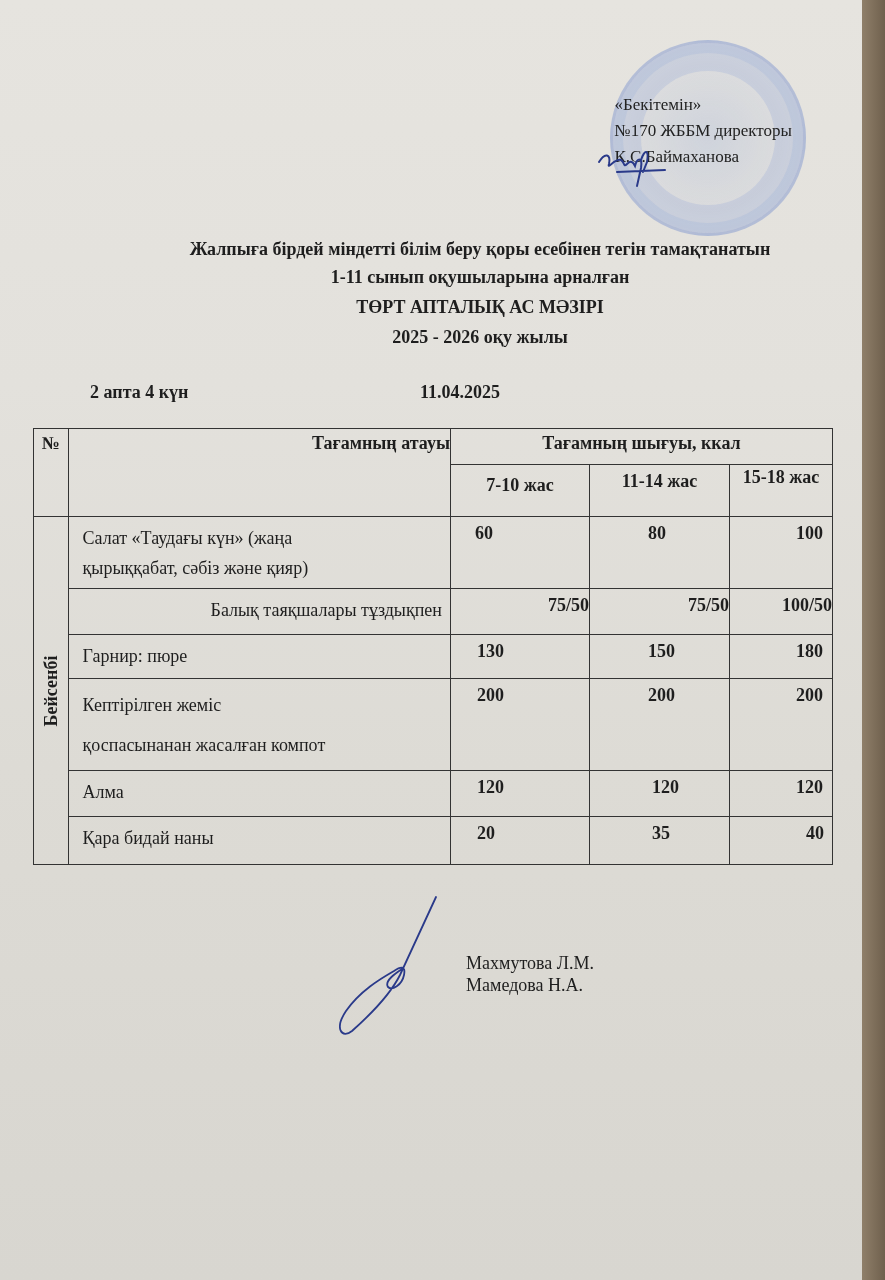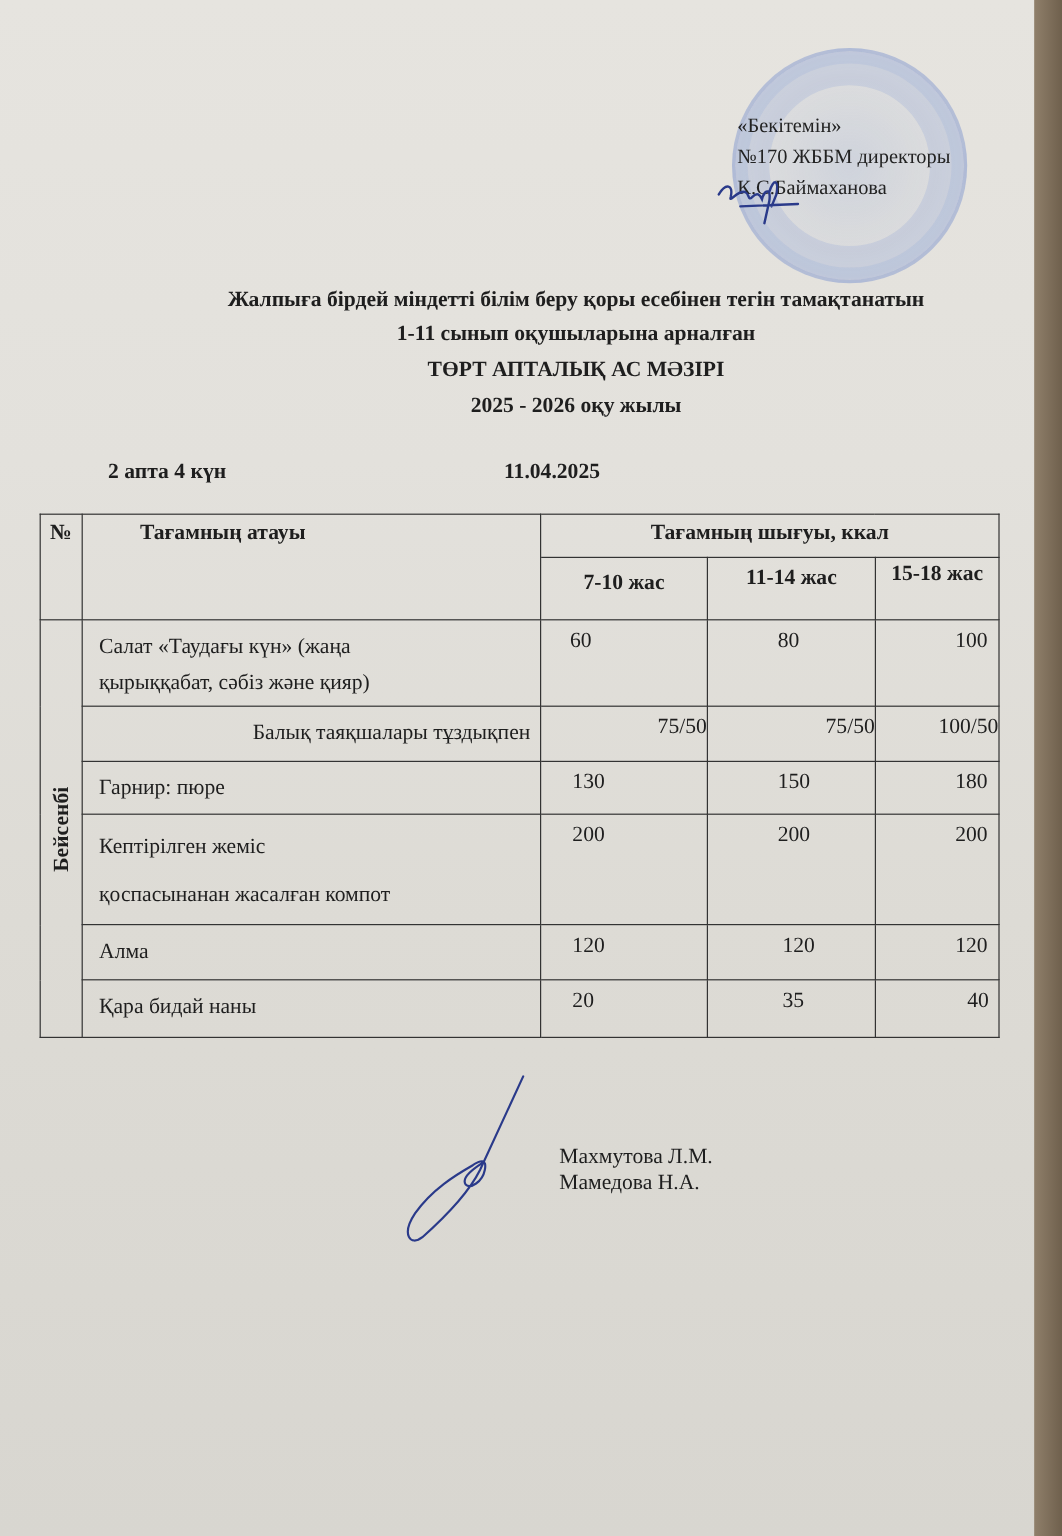"Тағамның атауы" .hdr { text-align: none -> right }
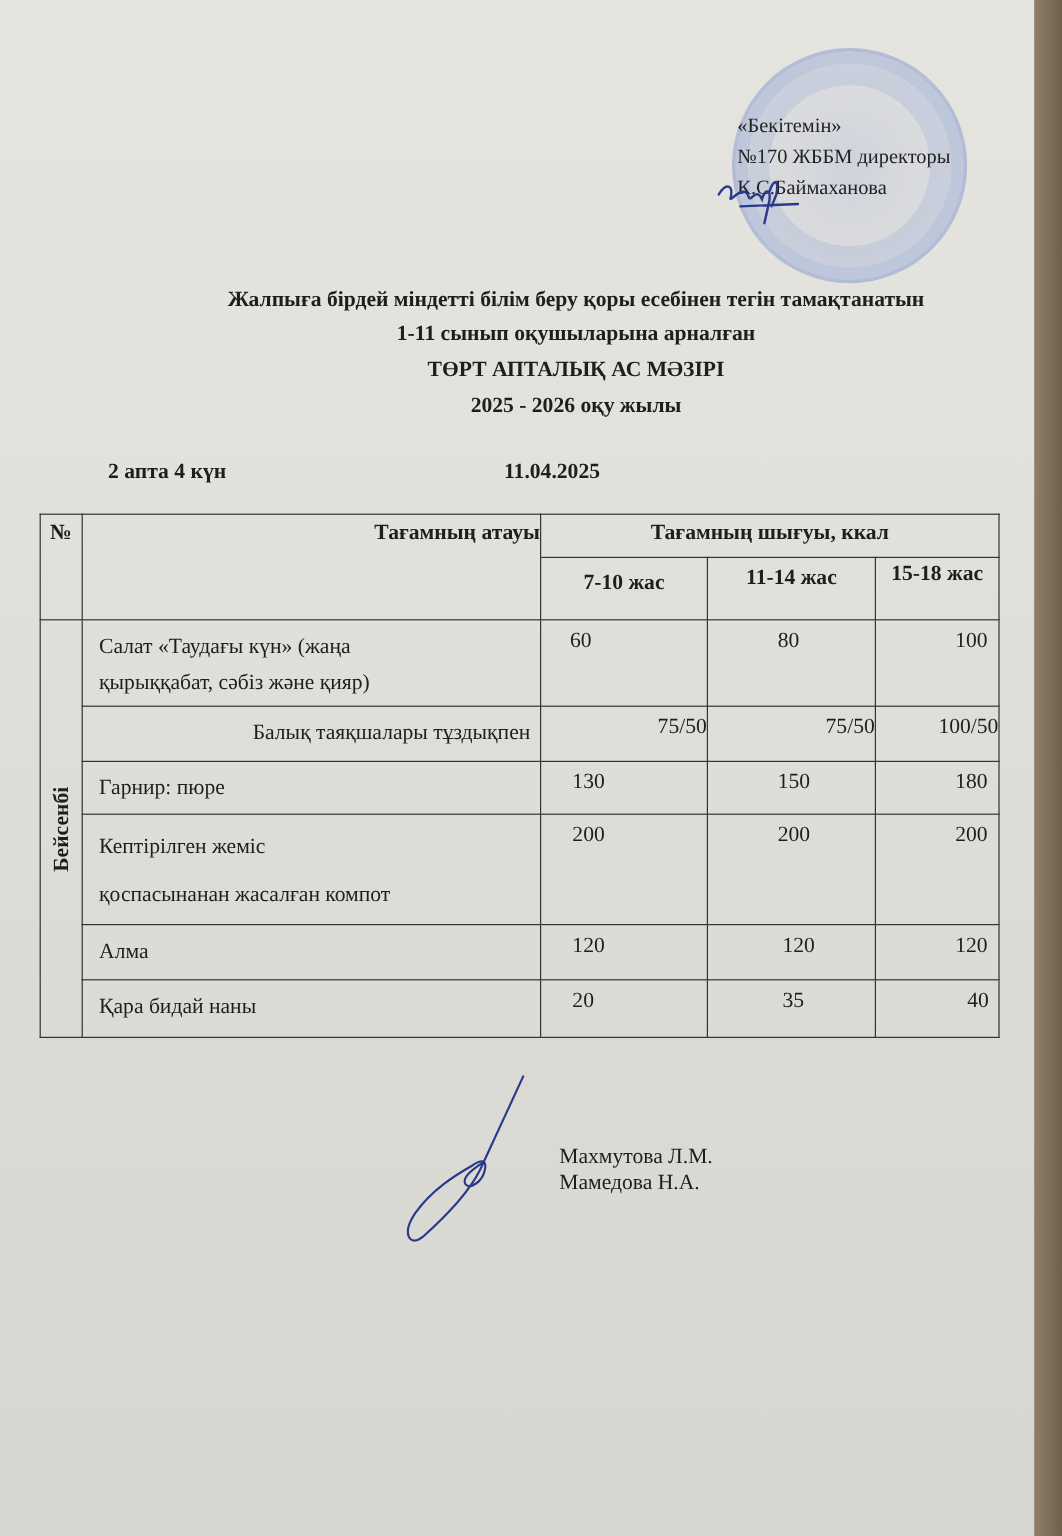"60" .num { font-weight: normal -> bold }
